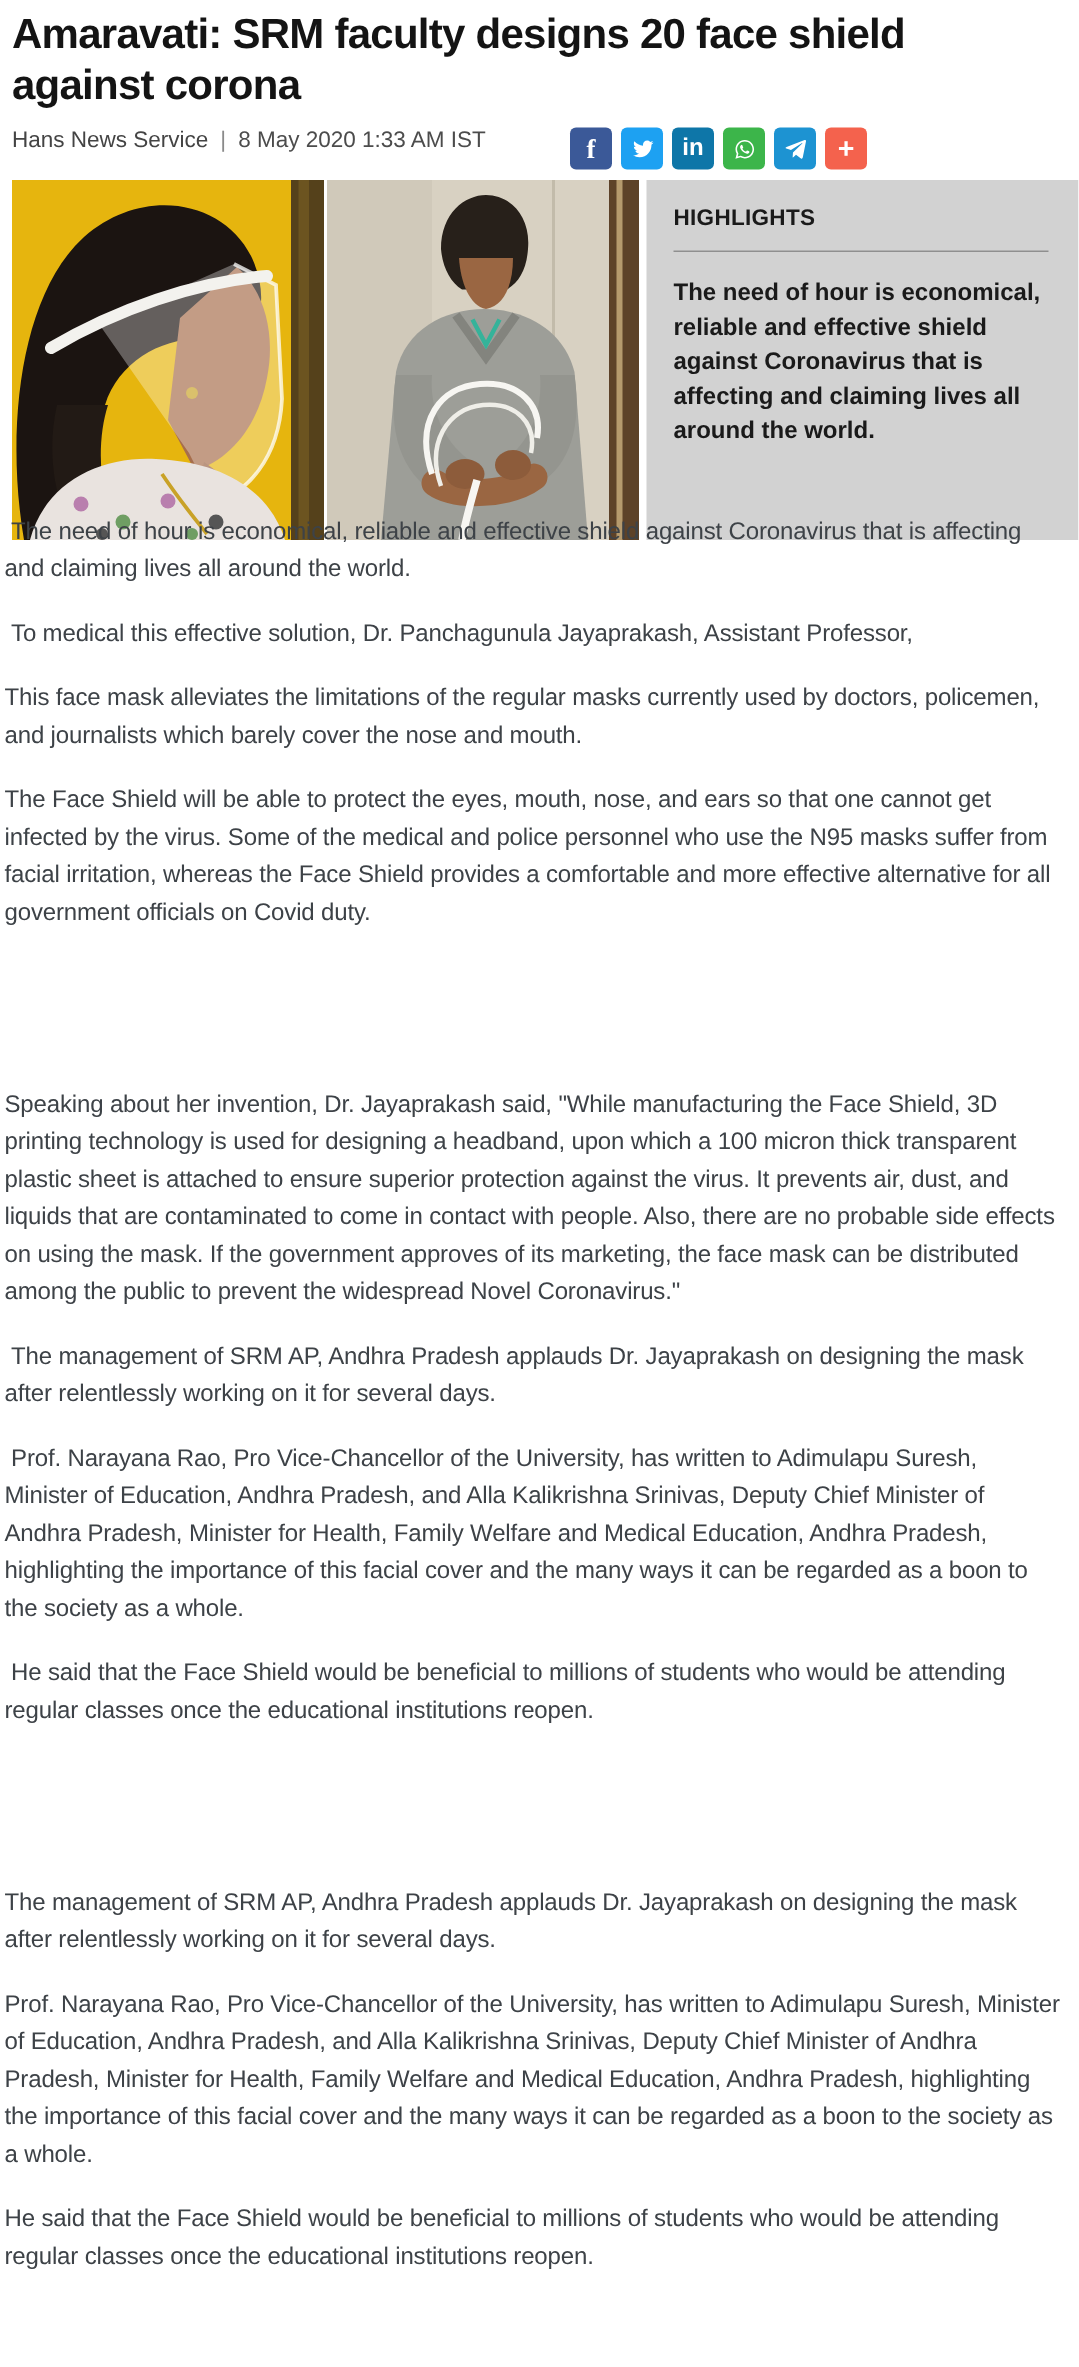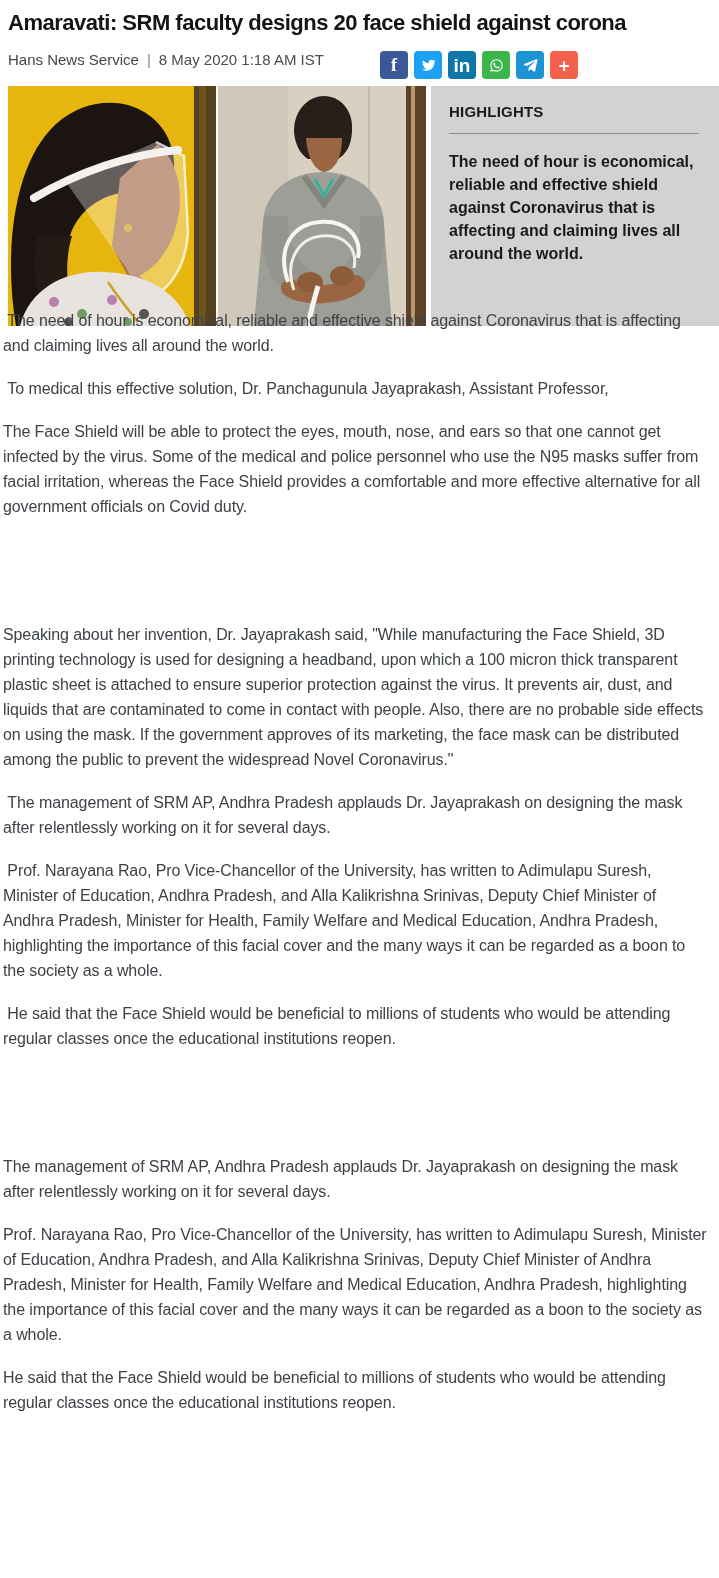"Amaravati: SRM faculty designs 20" .headline { font-size: 22px -> 28px }
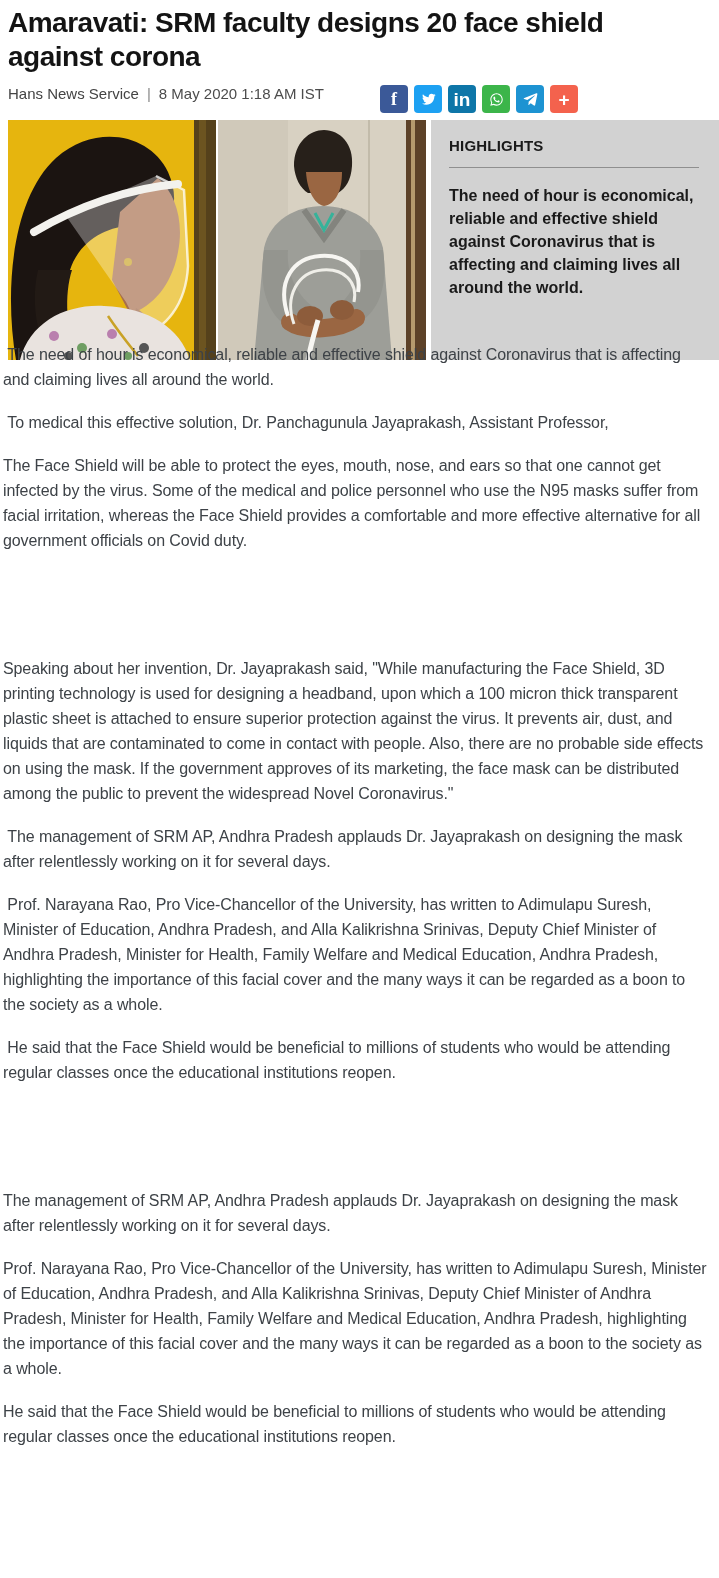"8 May 2020 1:18 AM" span.date { text: 1:18 -> 1:33 }
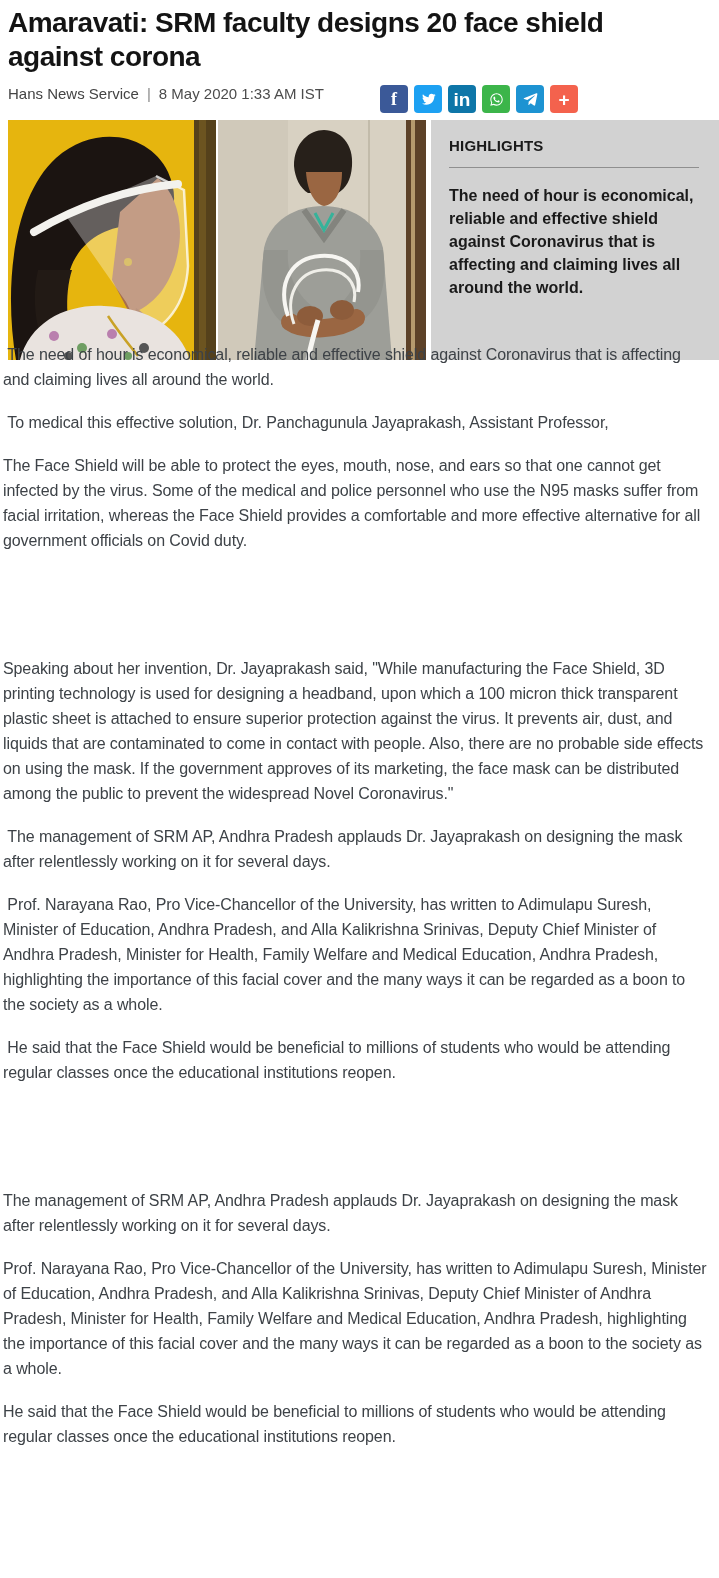"in" .glyph { font-size: 19px -> 16px }
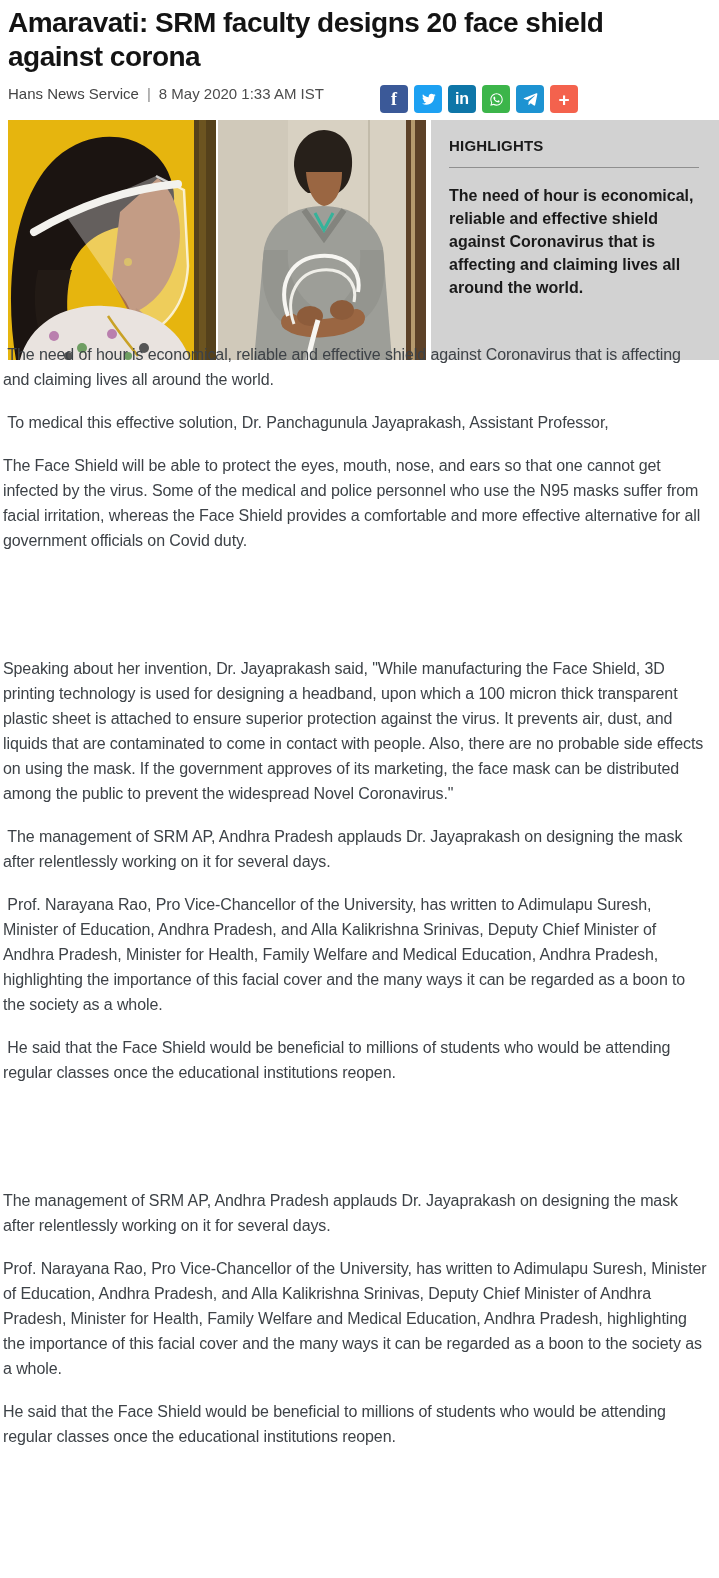"This face mask alleviates the" p { html: none -> <p>This face mask alleviates the limitations of the regular masks currently used by doctors, policemen, and journalists which barely cover the nose and mouth.</p> }
